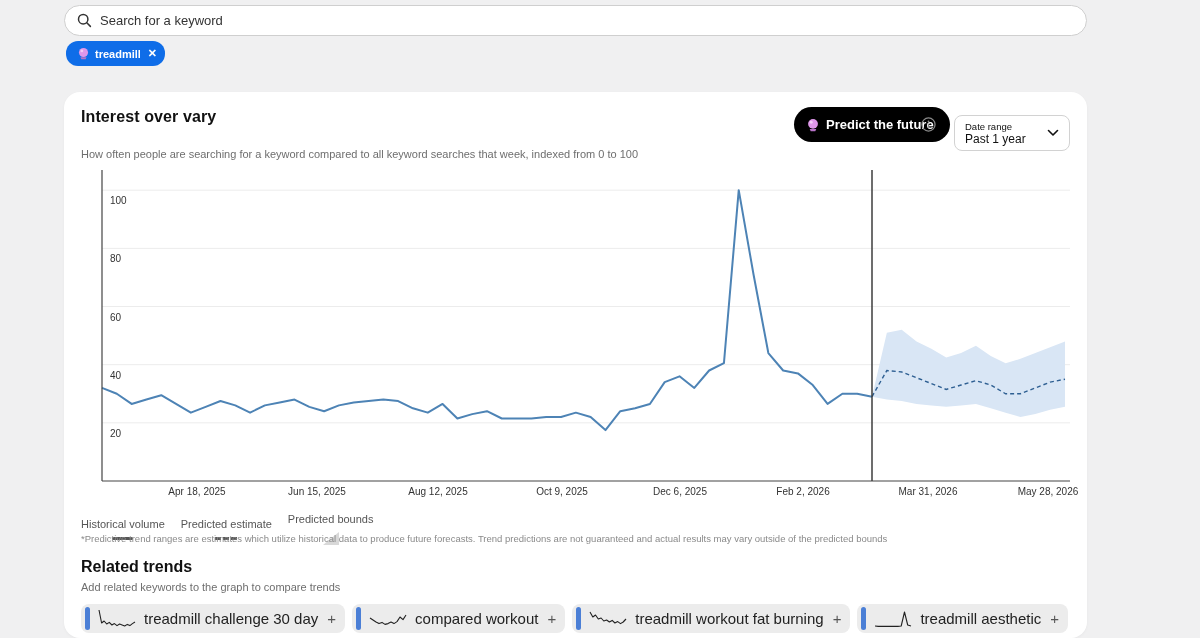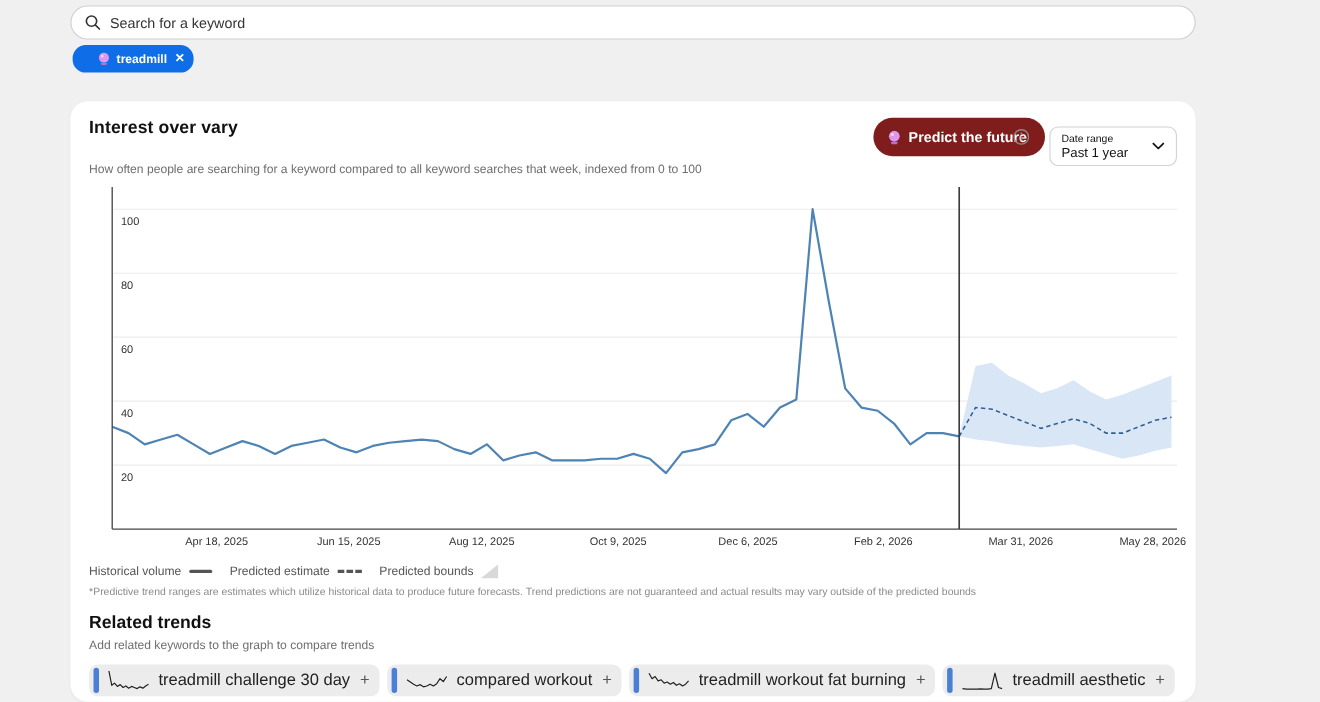"treadmill" .kw-chip { padding: 0 8px 0 22px -> 0 8px 0 11px }
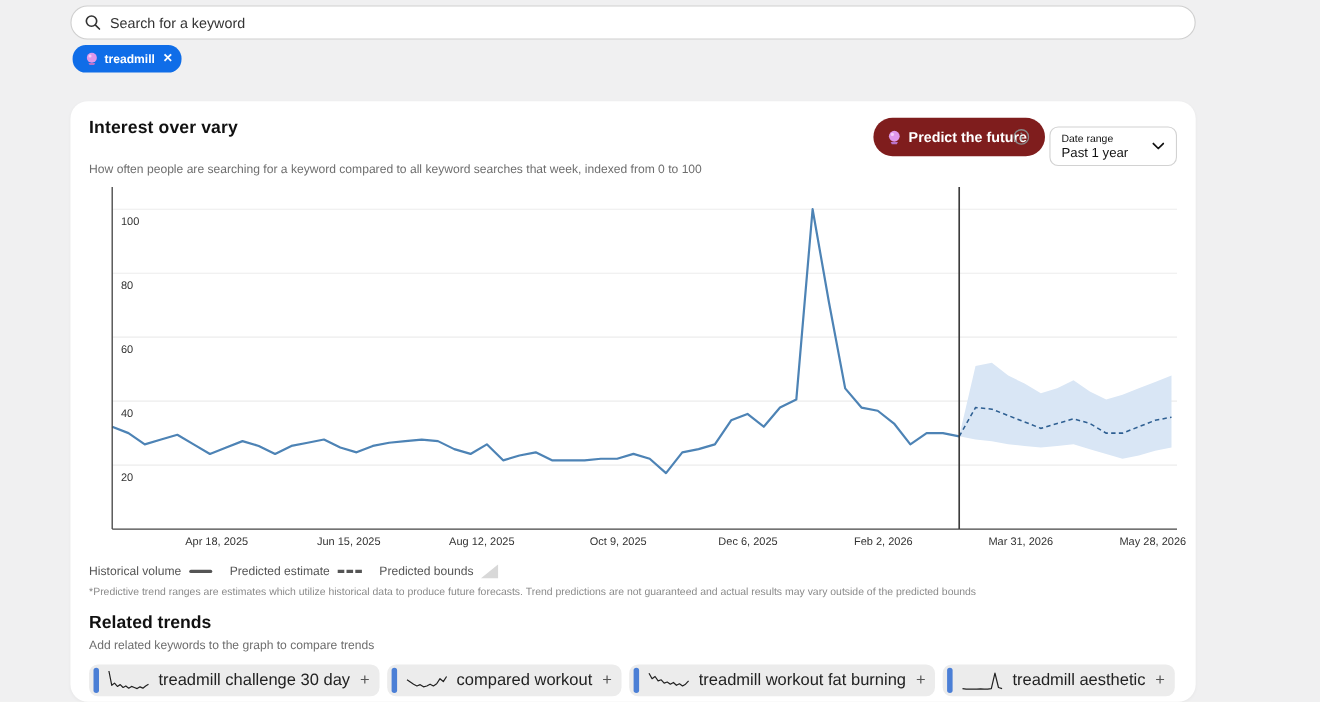"Predict the future" button.predict-btn { background: #7f1d1d -> #000000 }
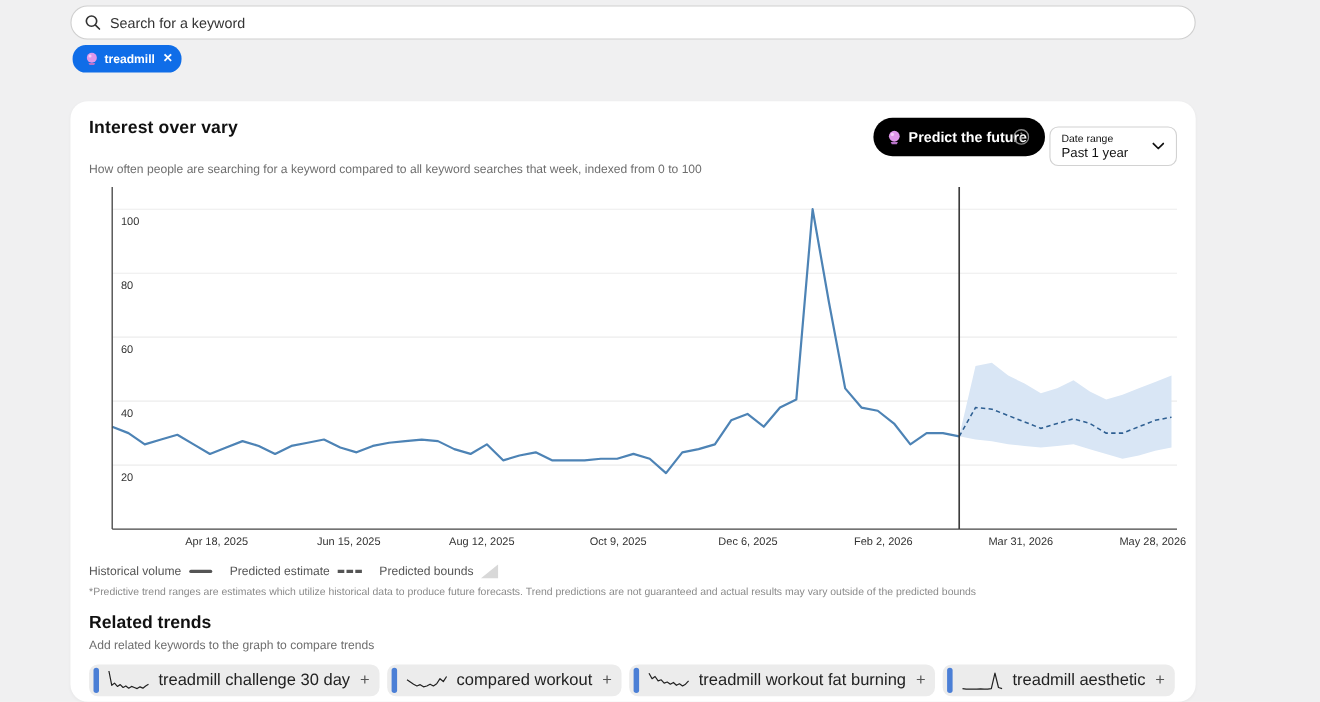"Historical volume" .legend .item { flex-direction: none -> column }
